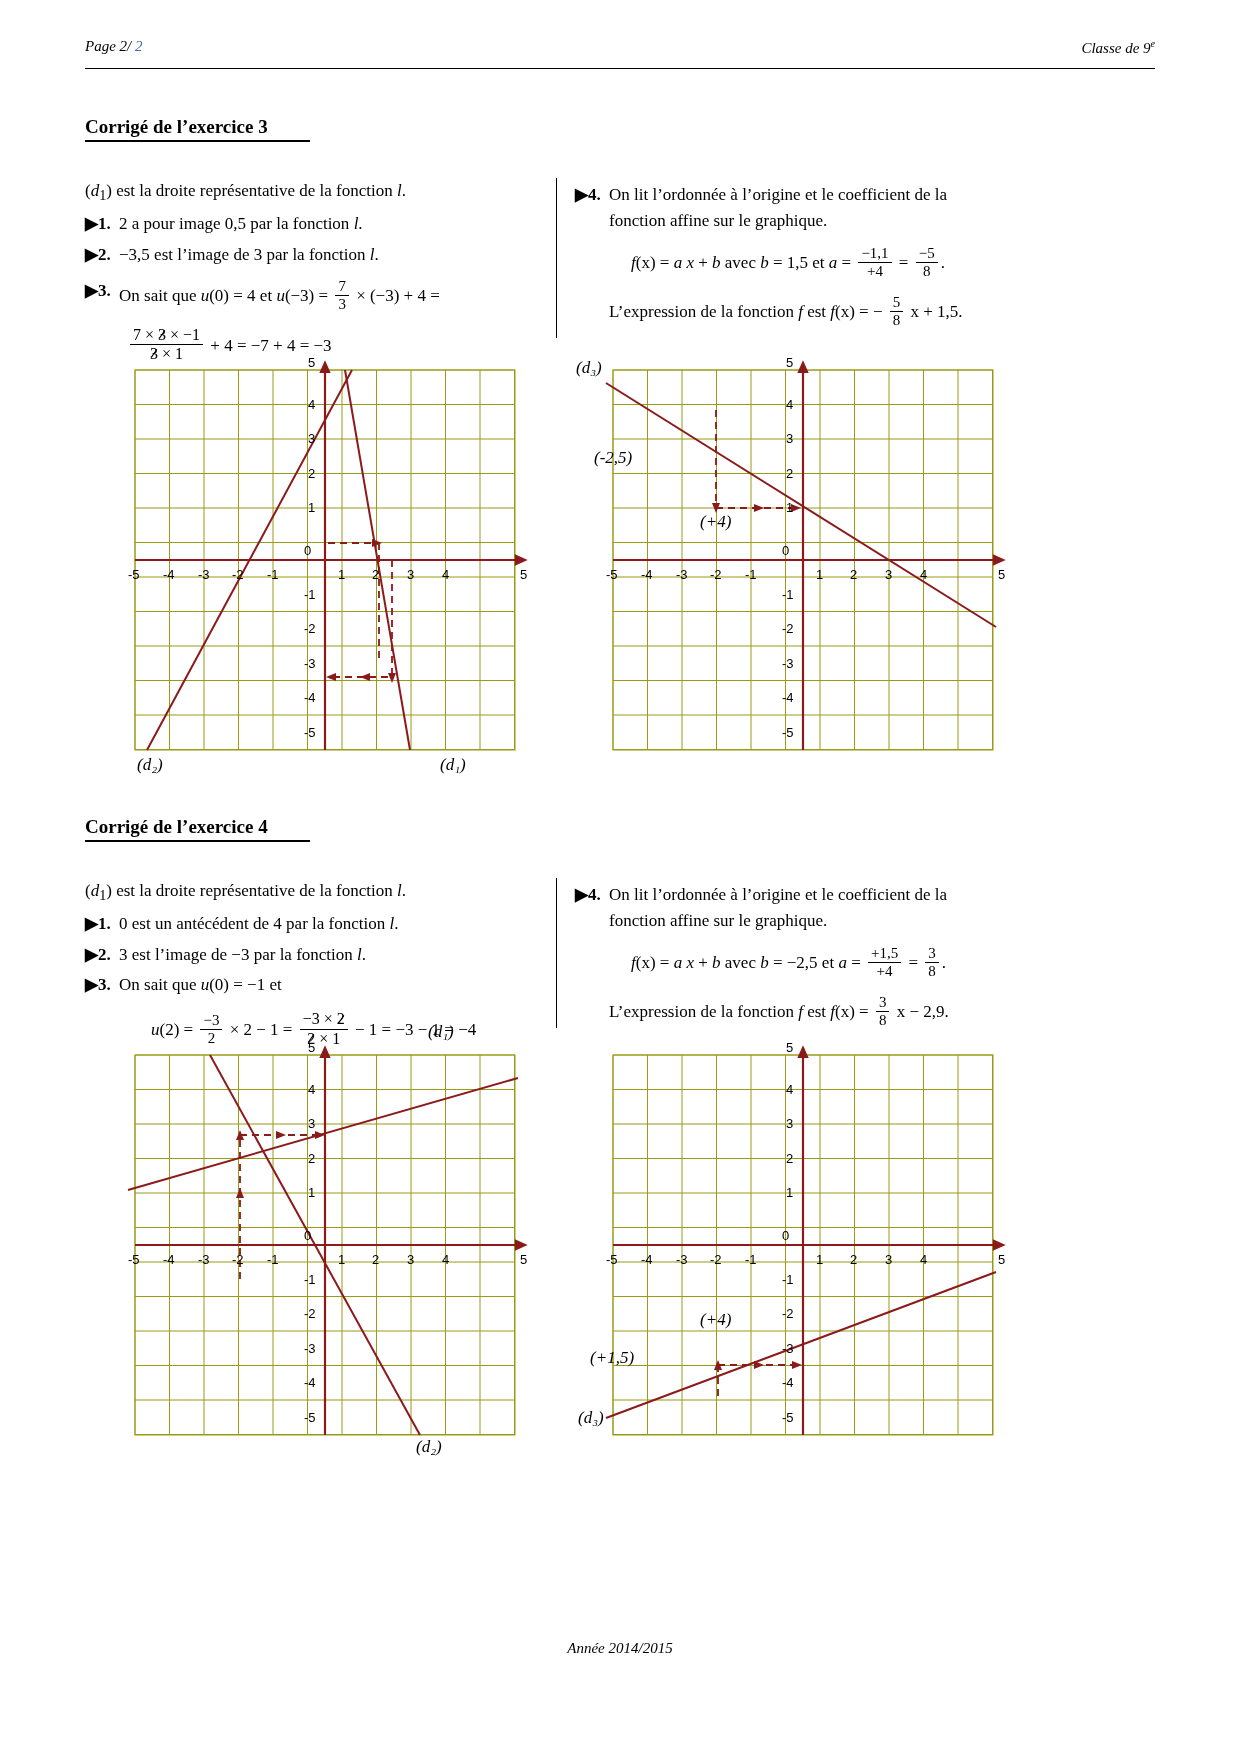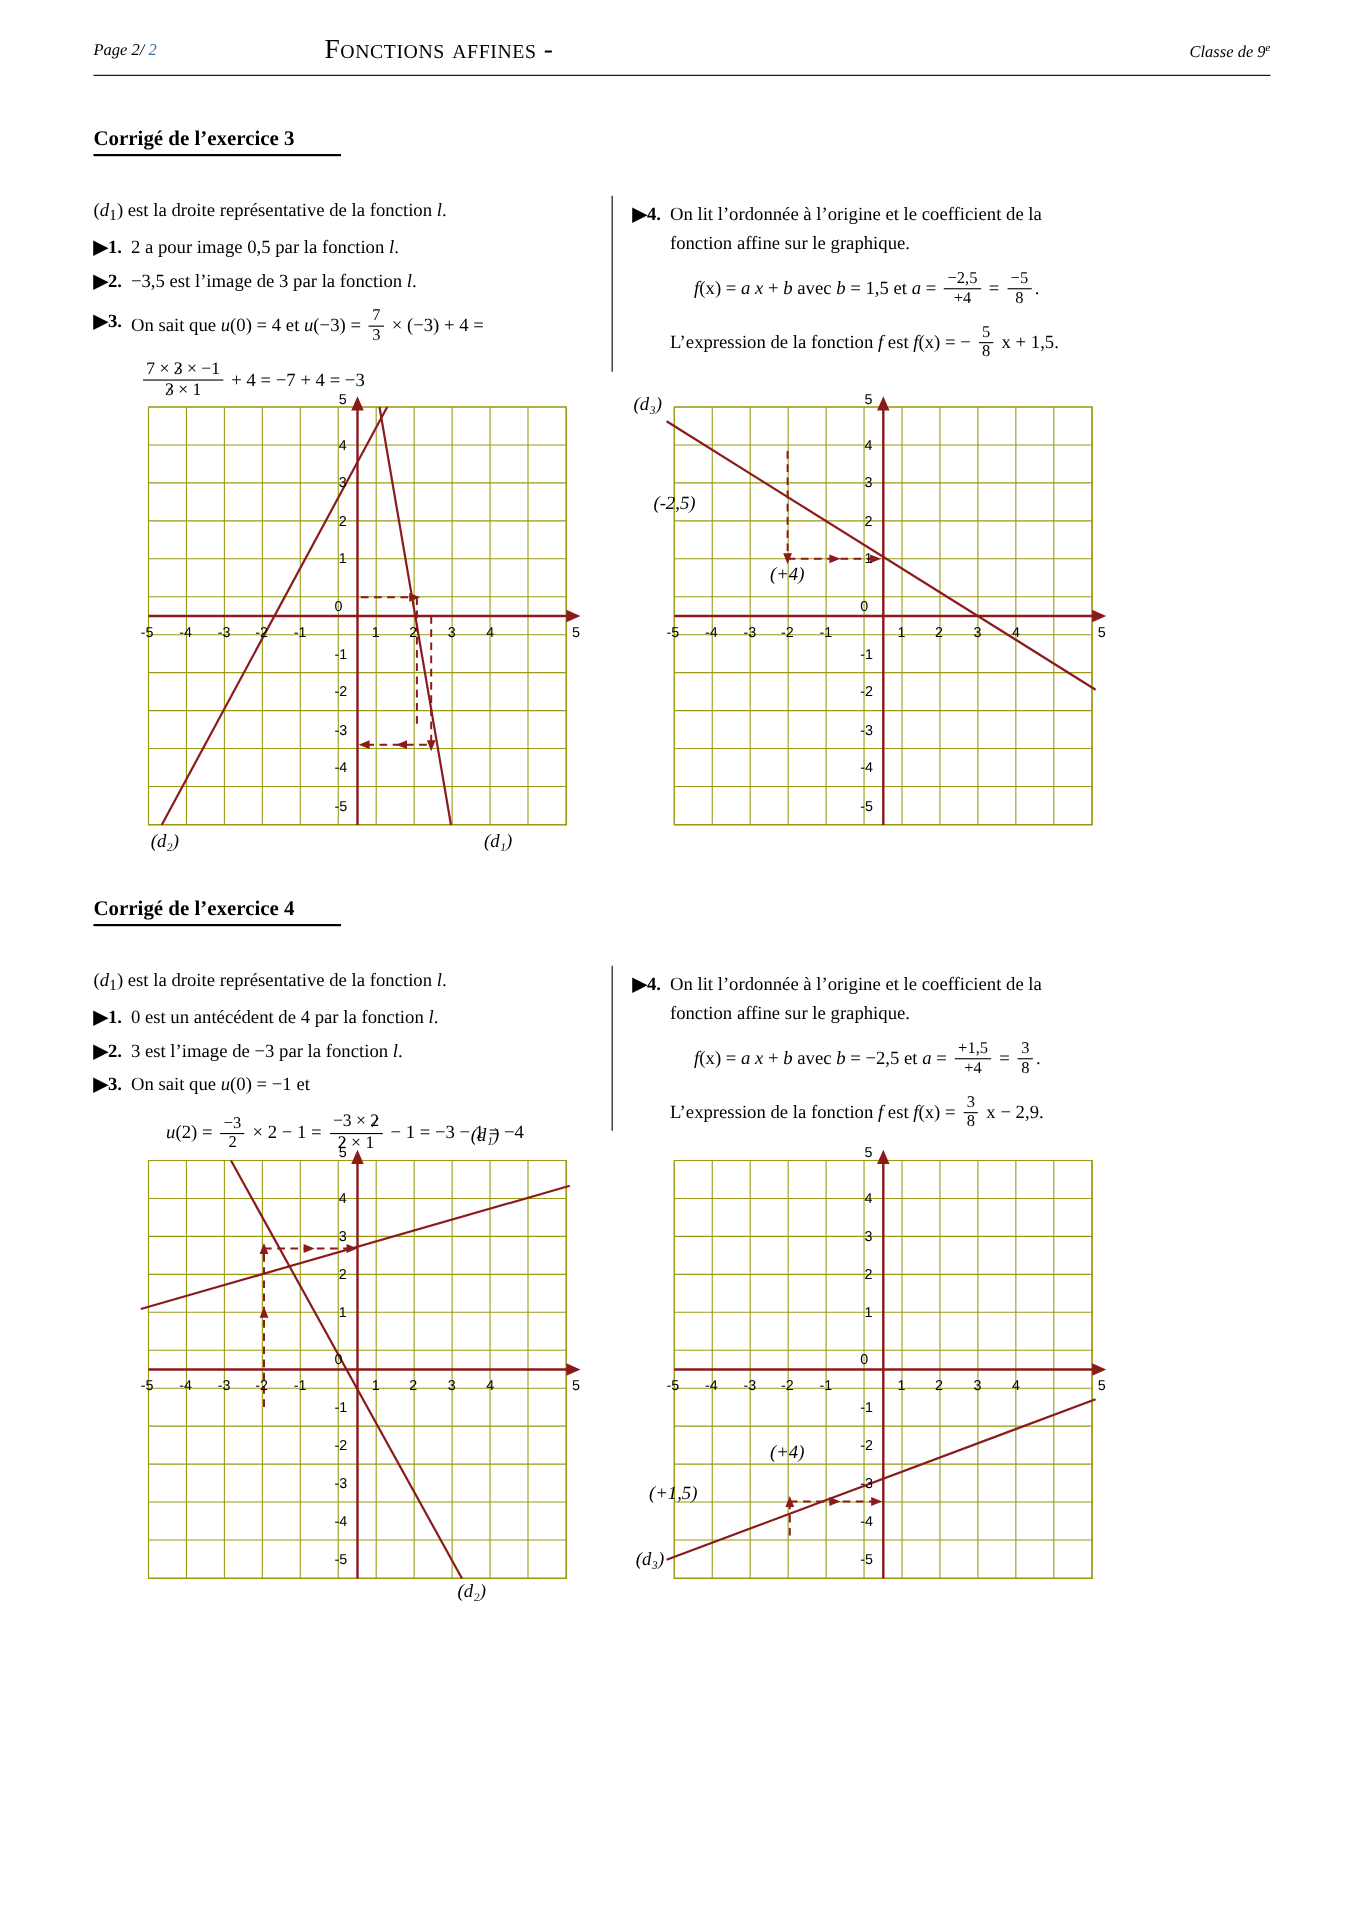"Fonctions affines -" div.center { html: <div>Fonctions affines -</div> -> none }
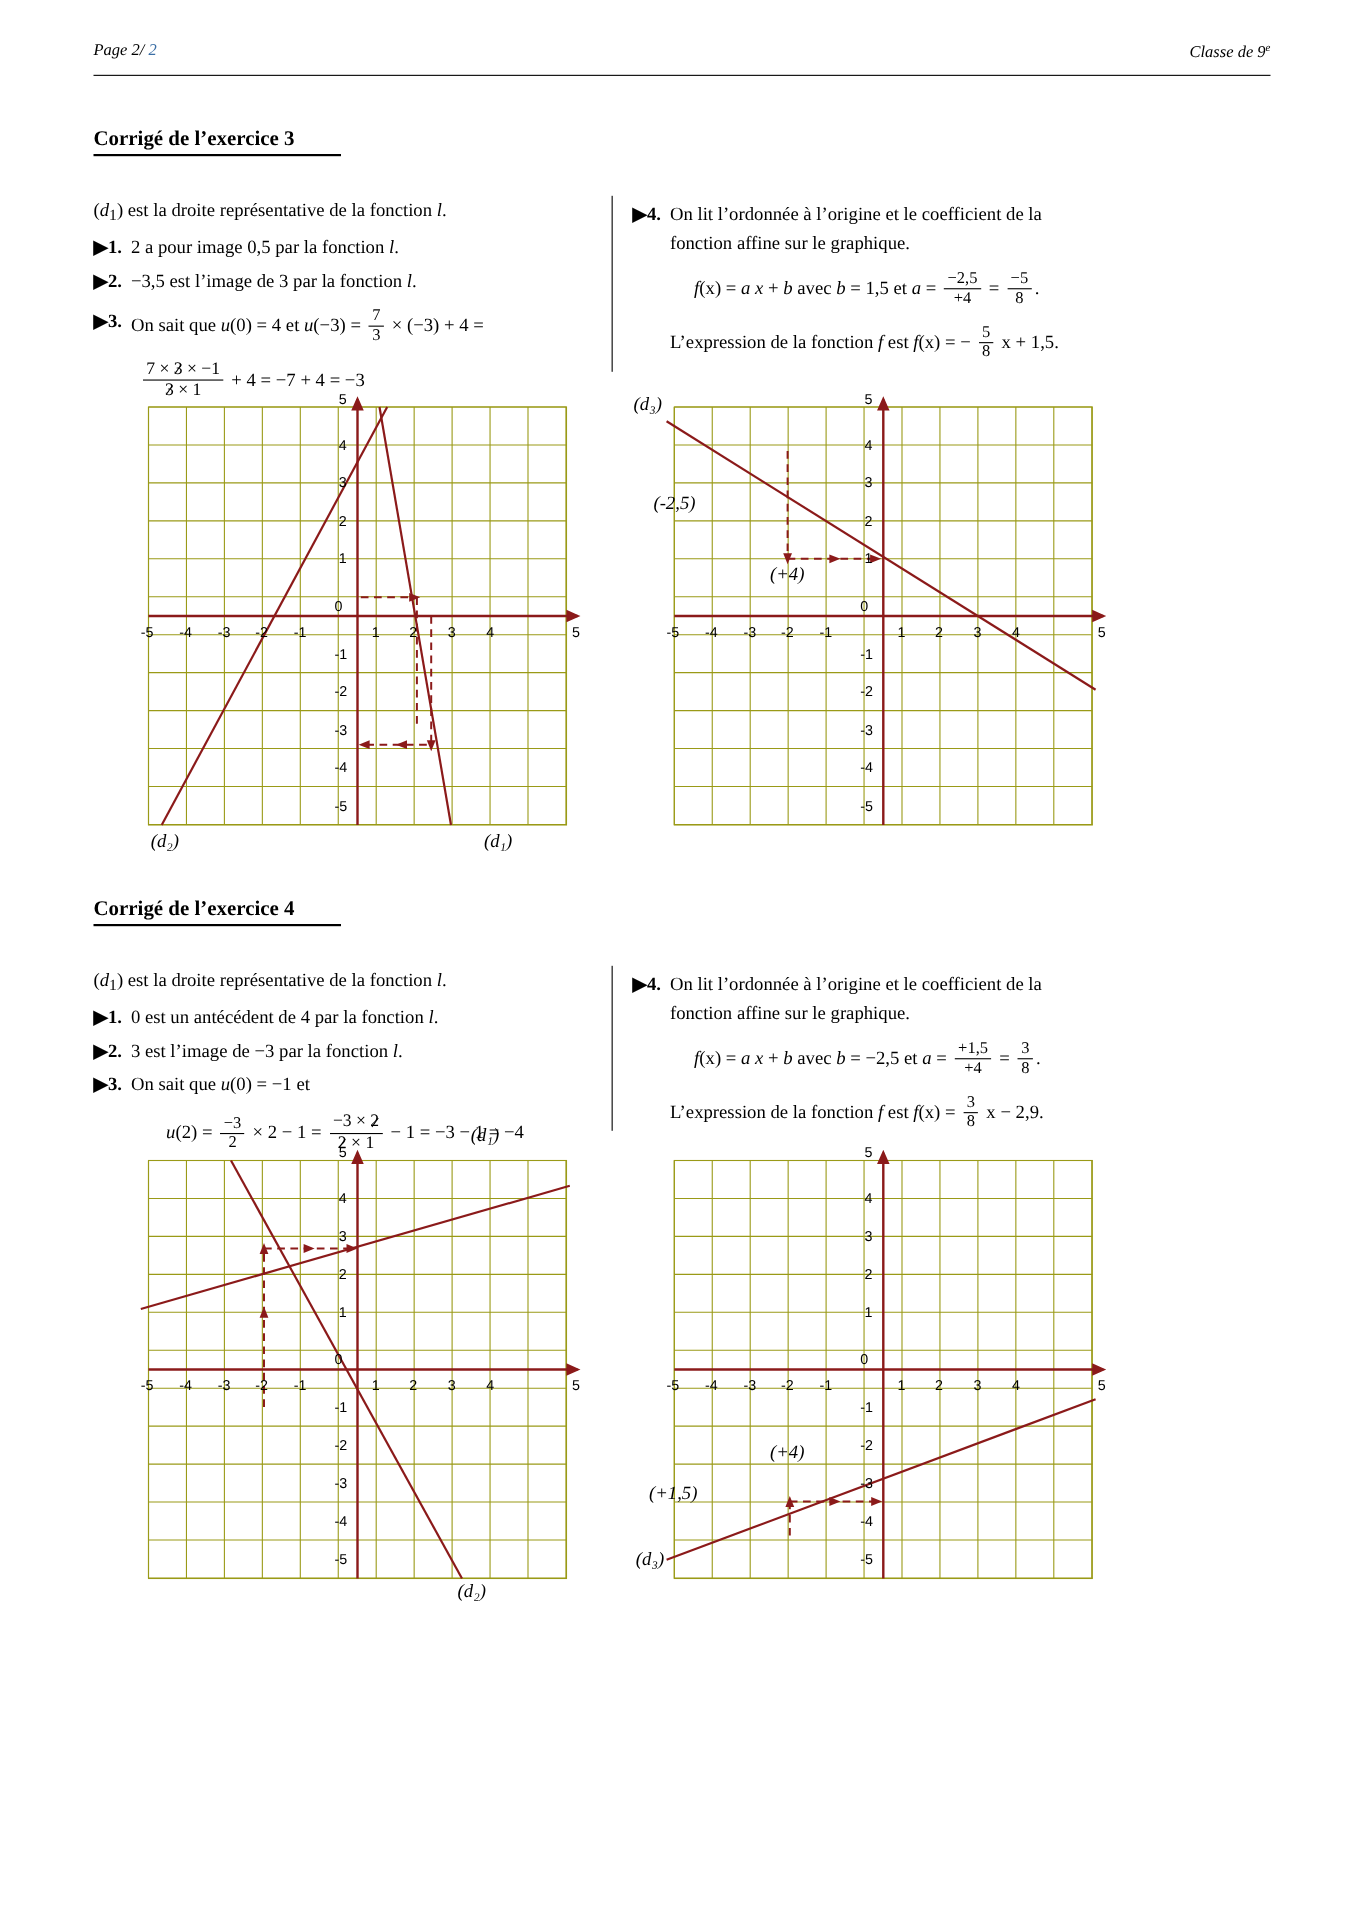"−2,5" span.n { text: 2,5 -> 1,1 }
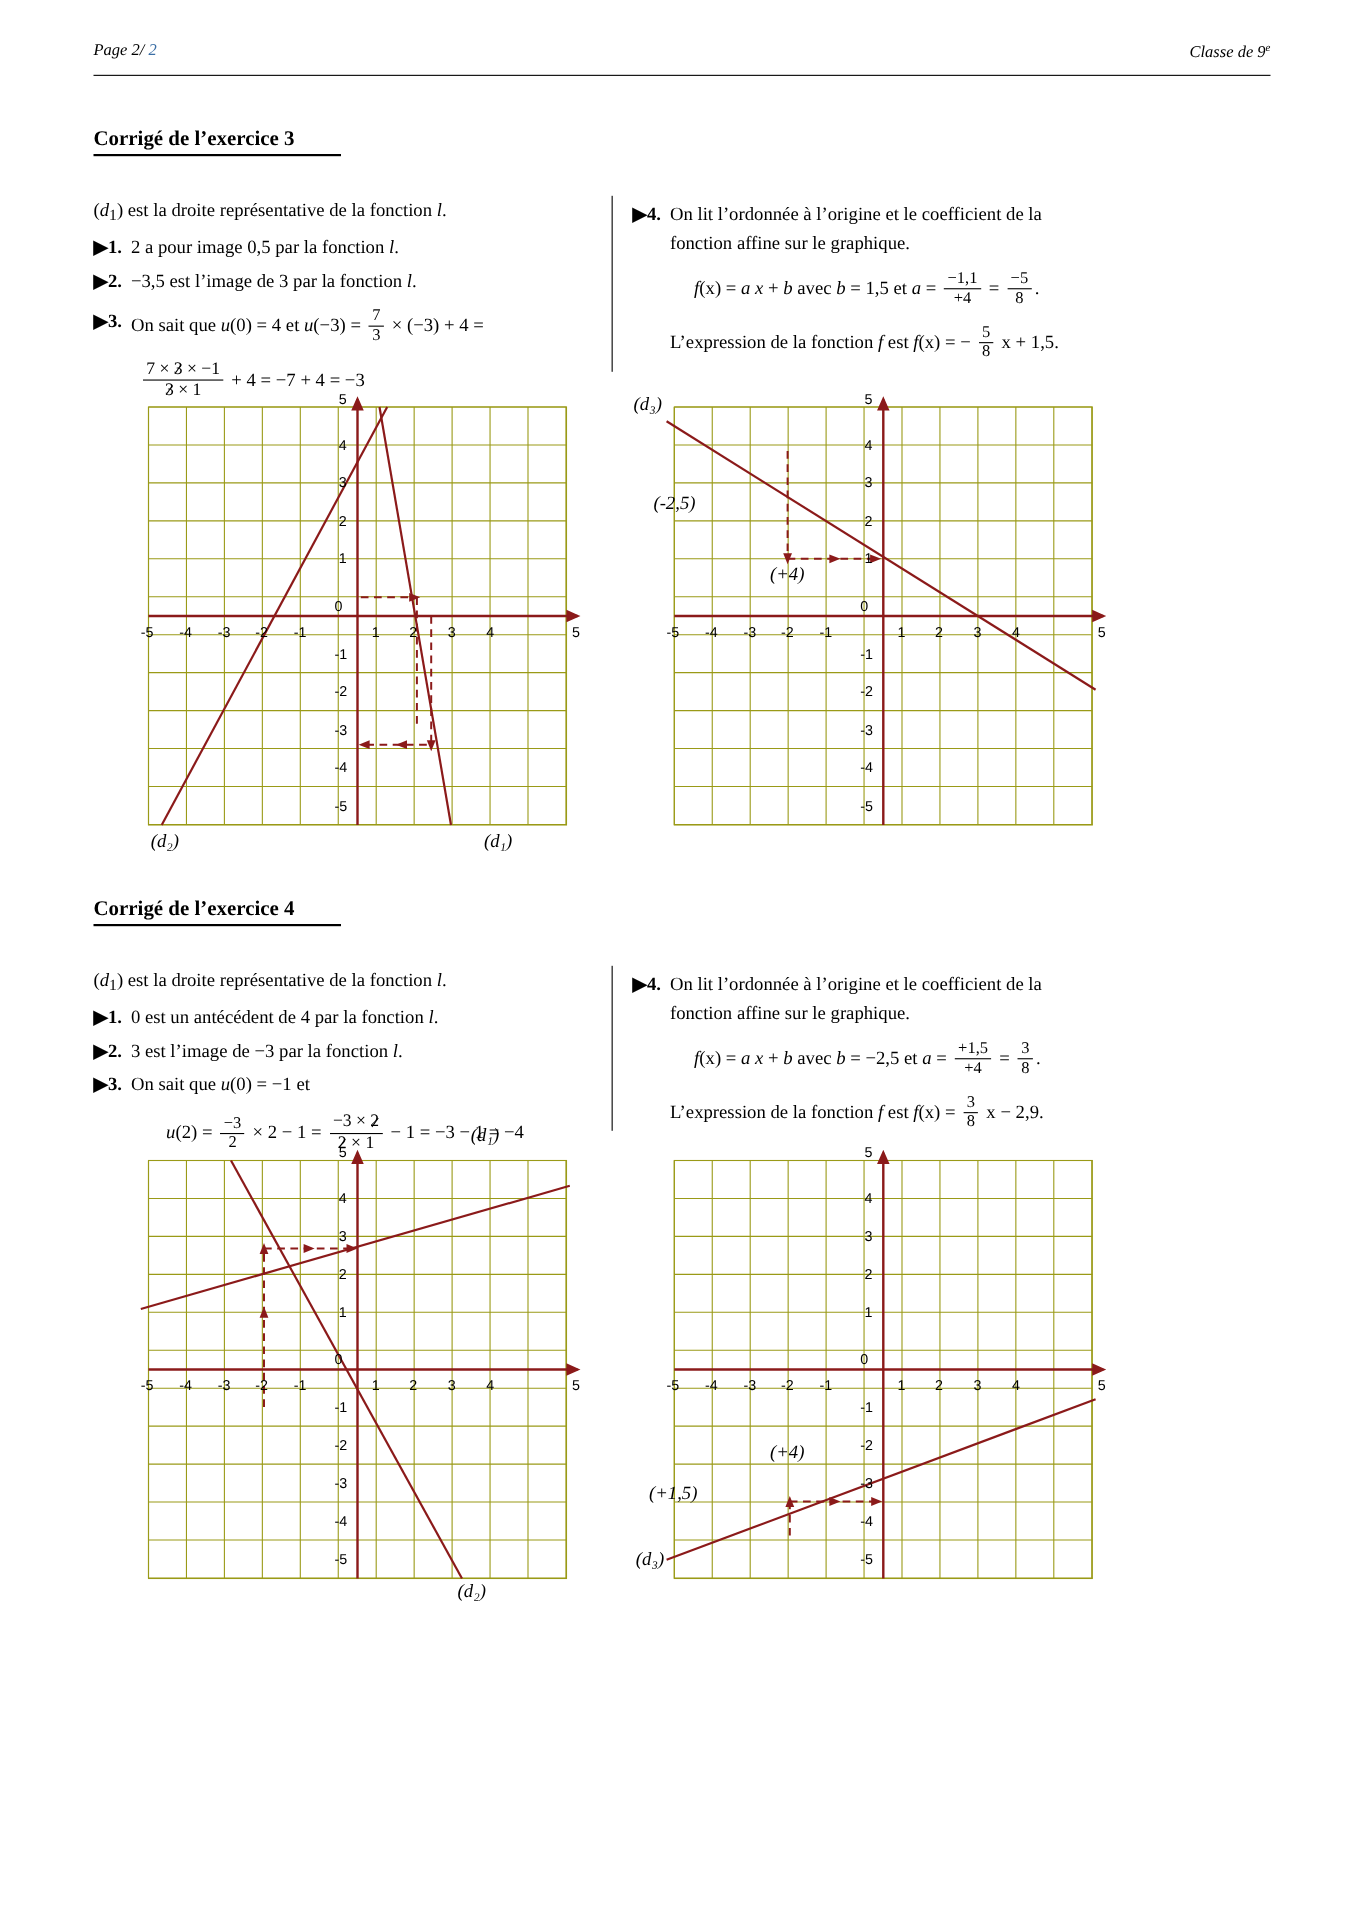"Année 2014/2015" div.footer { html: none -> <div>Année 2014/2015</div> }
